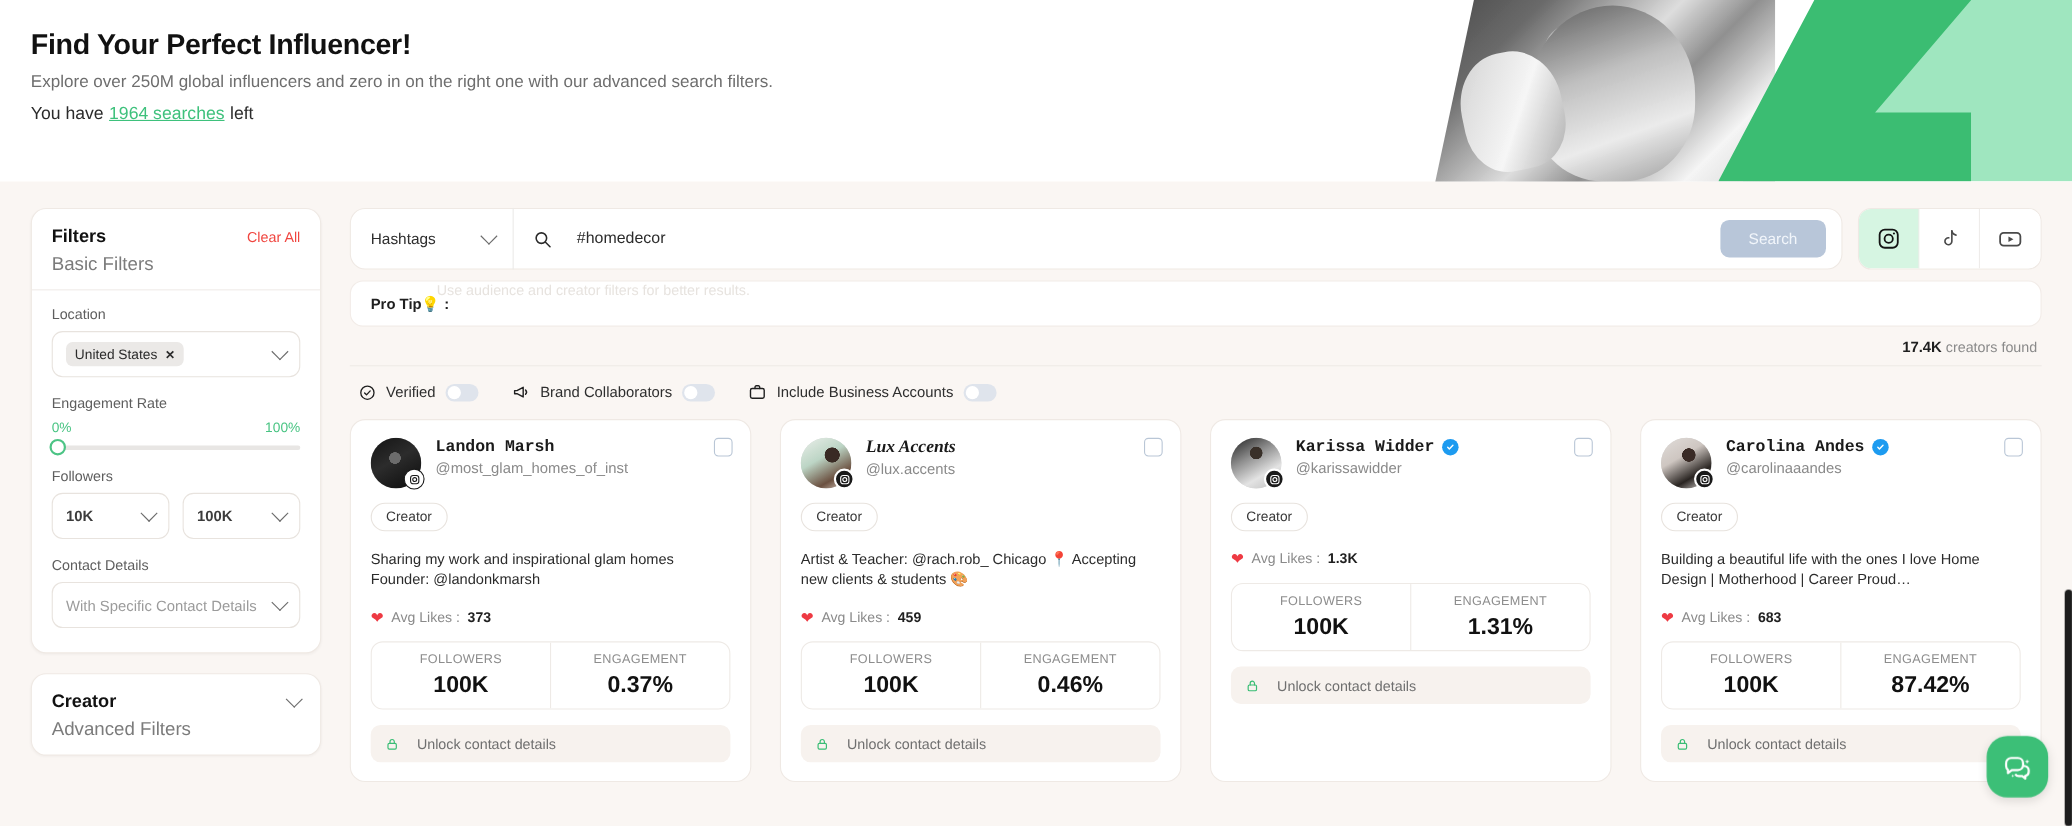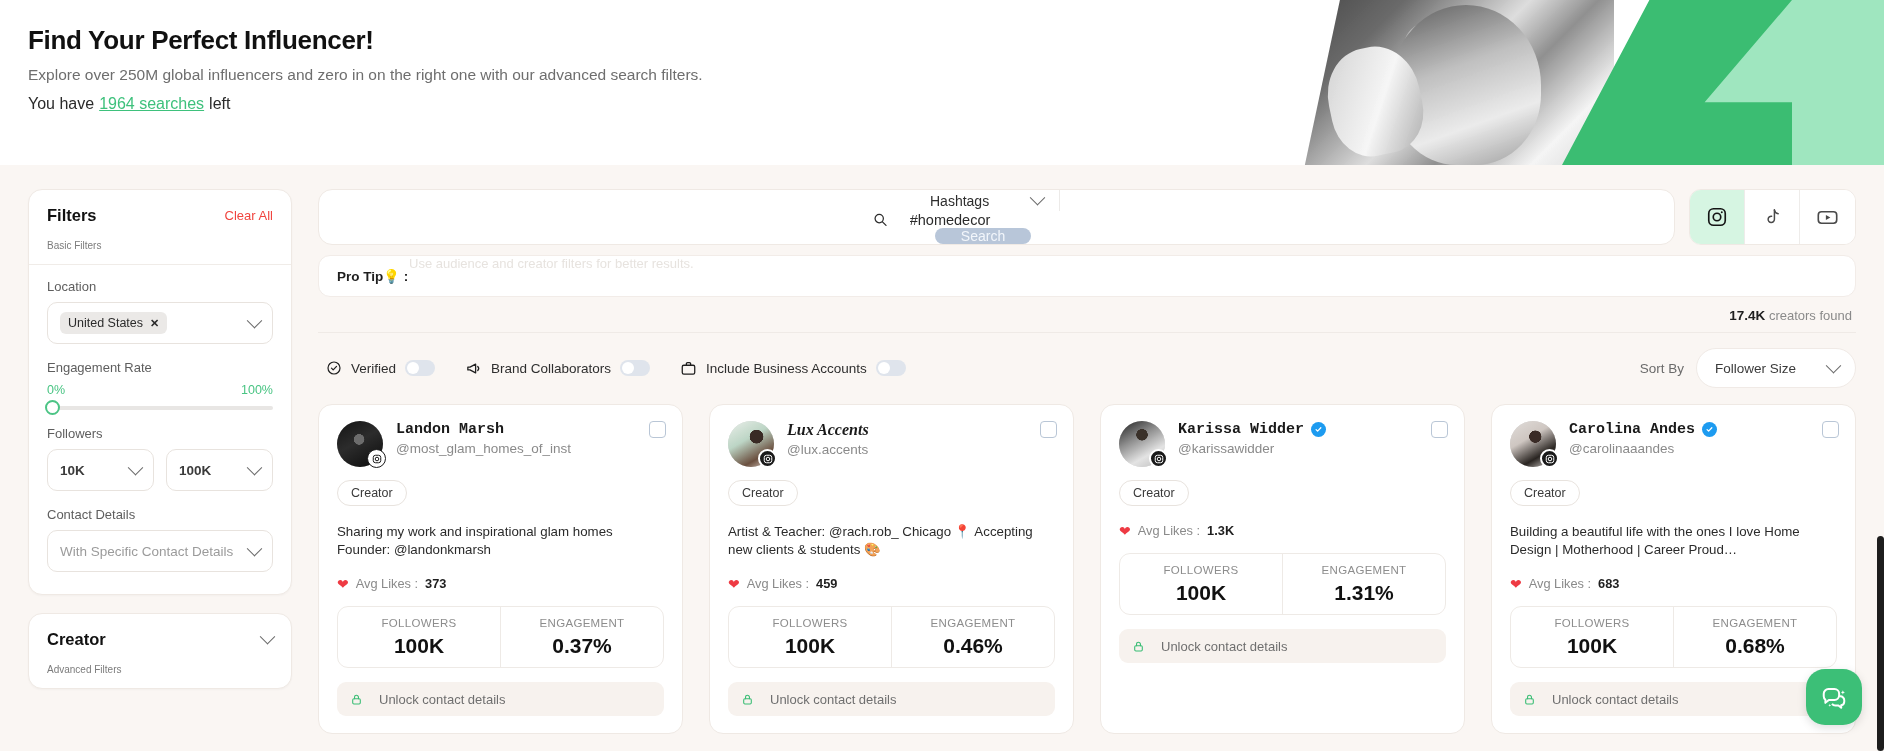"Hashtags" .search-card { flex-direction: column -> none; padding: 0 21px 0 0 -> 0 8px 0 0 }
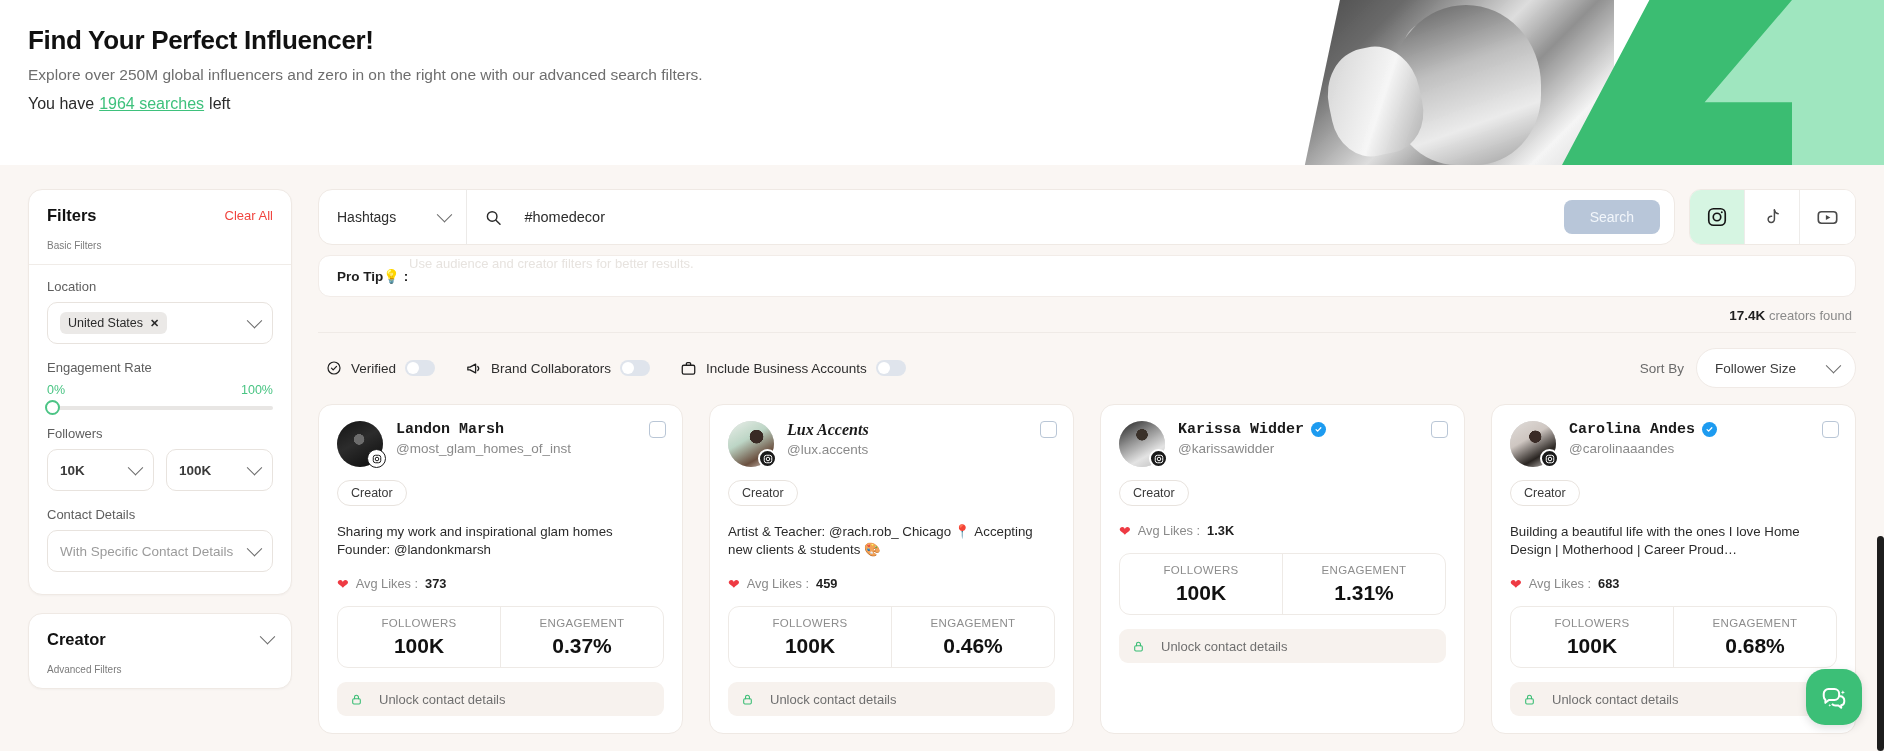"Basic Filters" .panel-sub { font-size: 10px -> 17px; margin-top: 15px -> 5px }
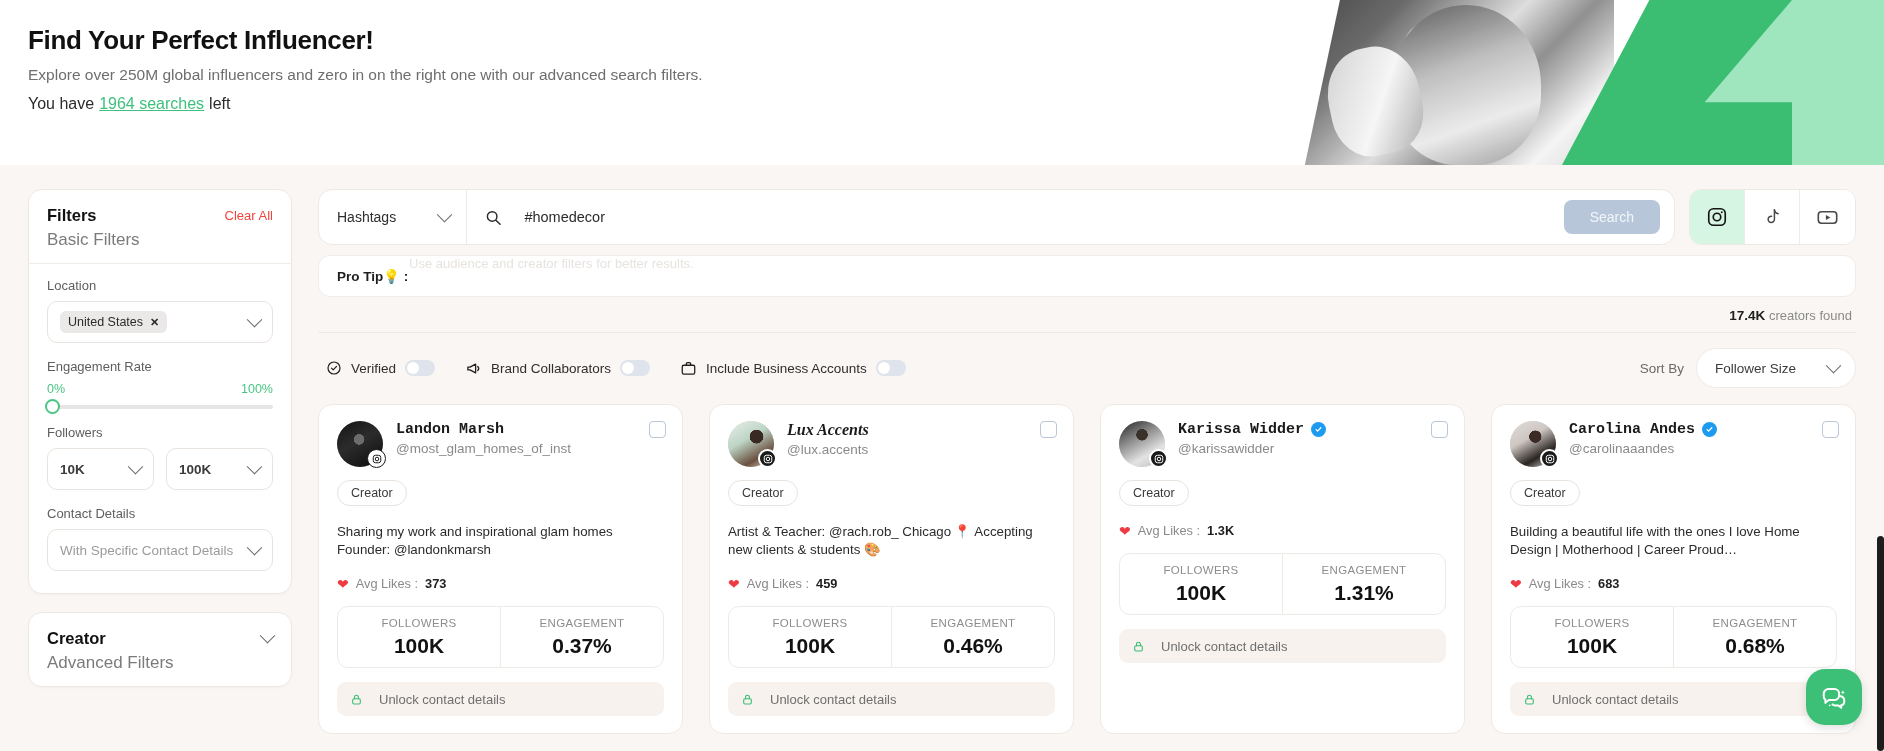"Use audience and creator filters" .protip-text { left: 90px -> 78px }
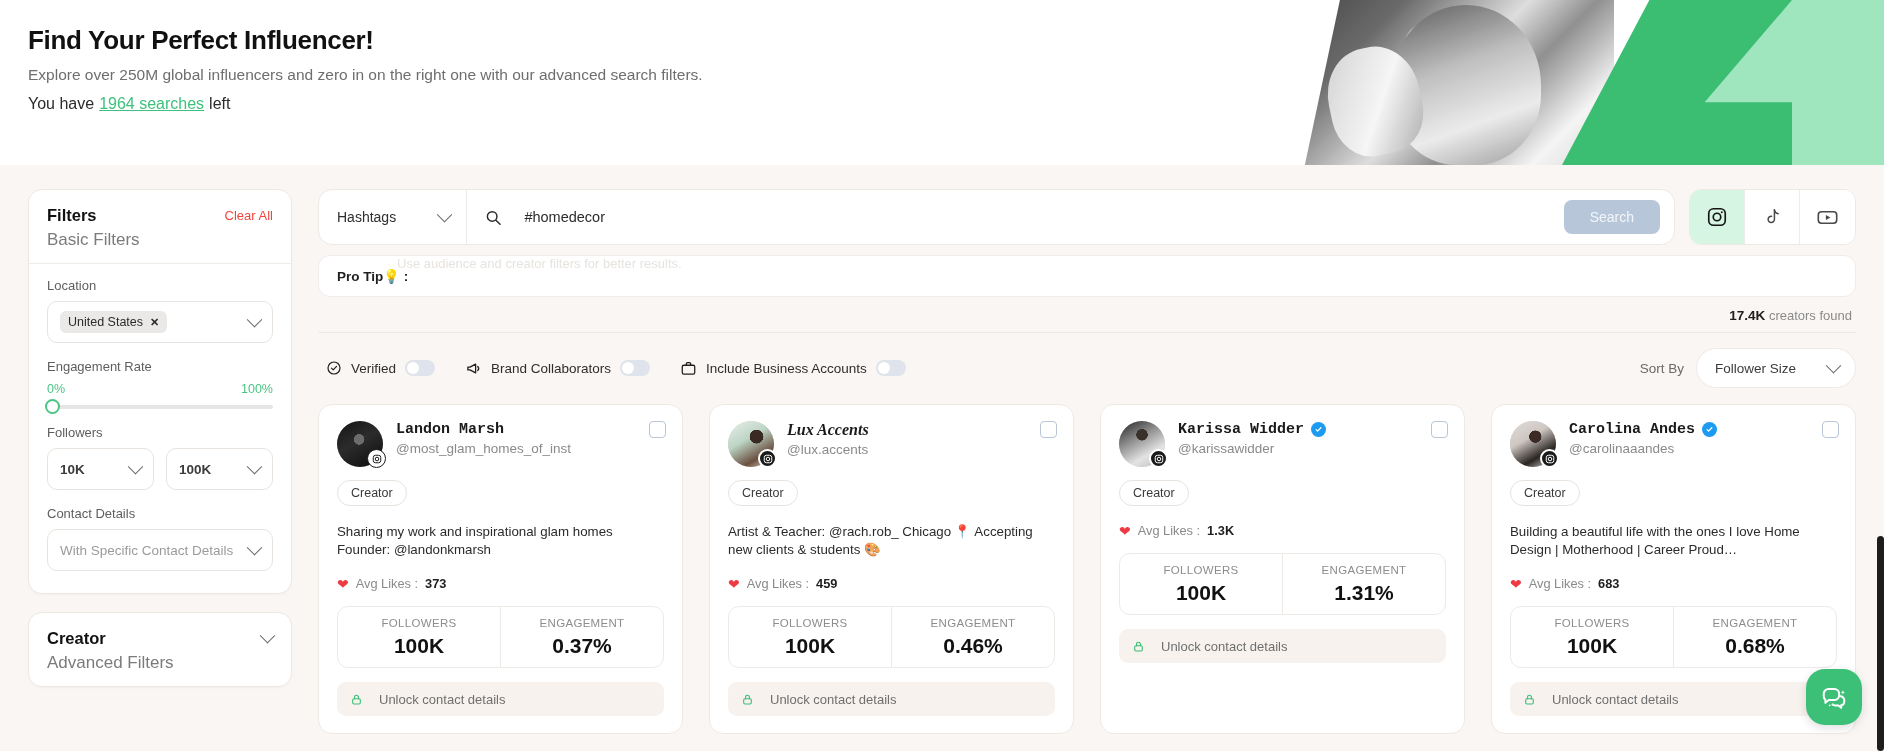"Sort By" div.sortby { html: <div> <span>Sort By</span> <div> <span>Follower Size</span> <span></span> </div> </div> -> none }
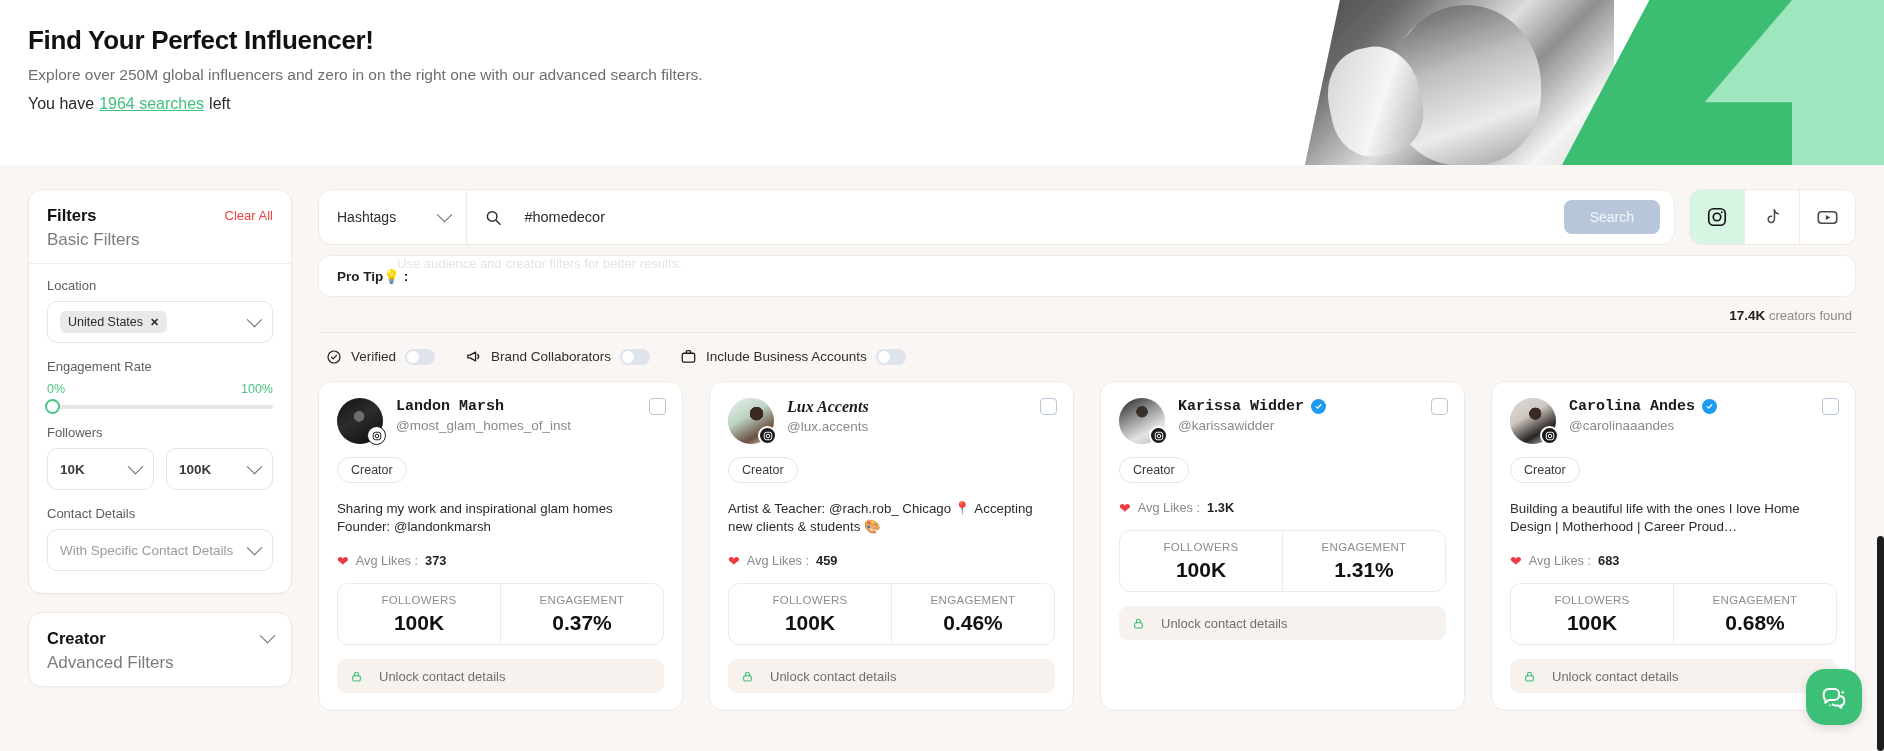"0.68%" div.stat-v { text: 0.68% -> 87.42% }
